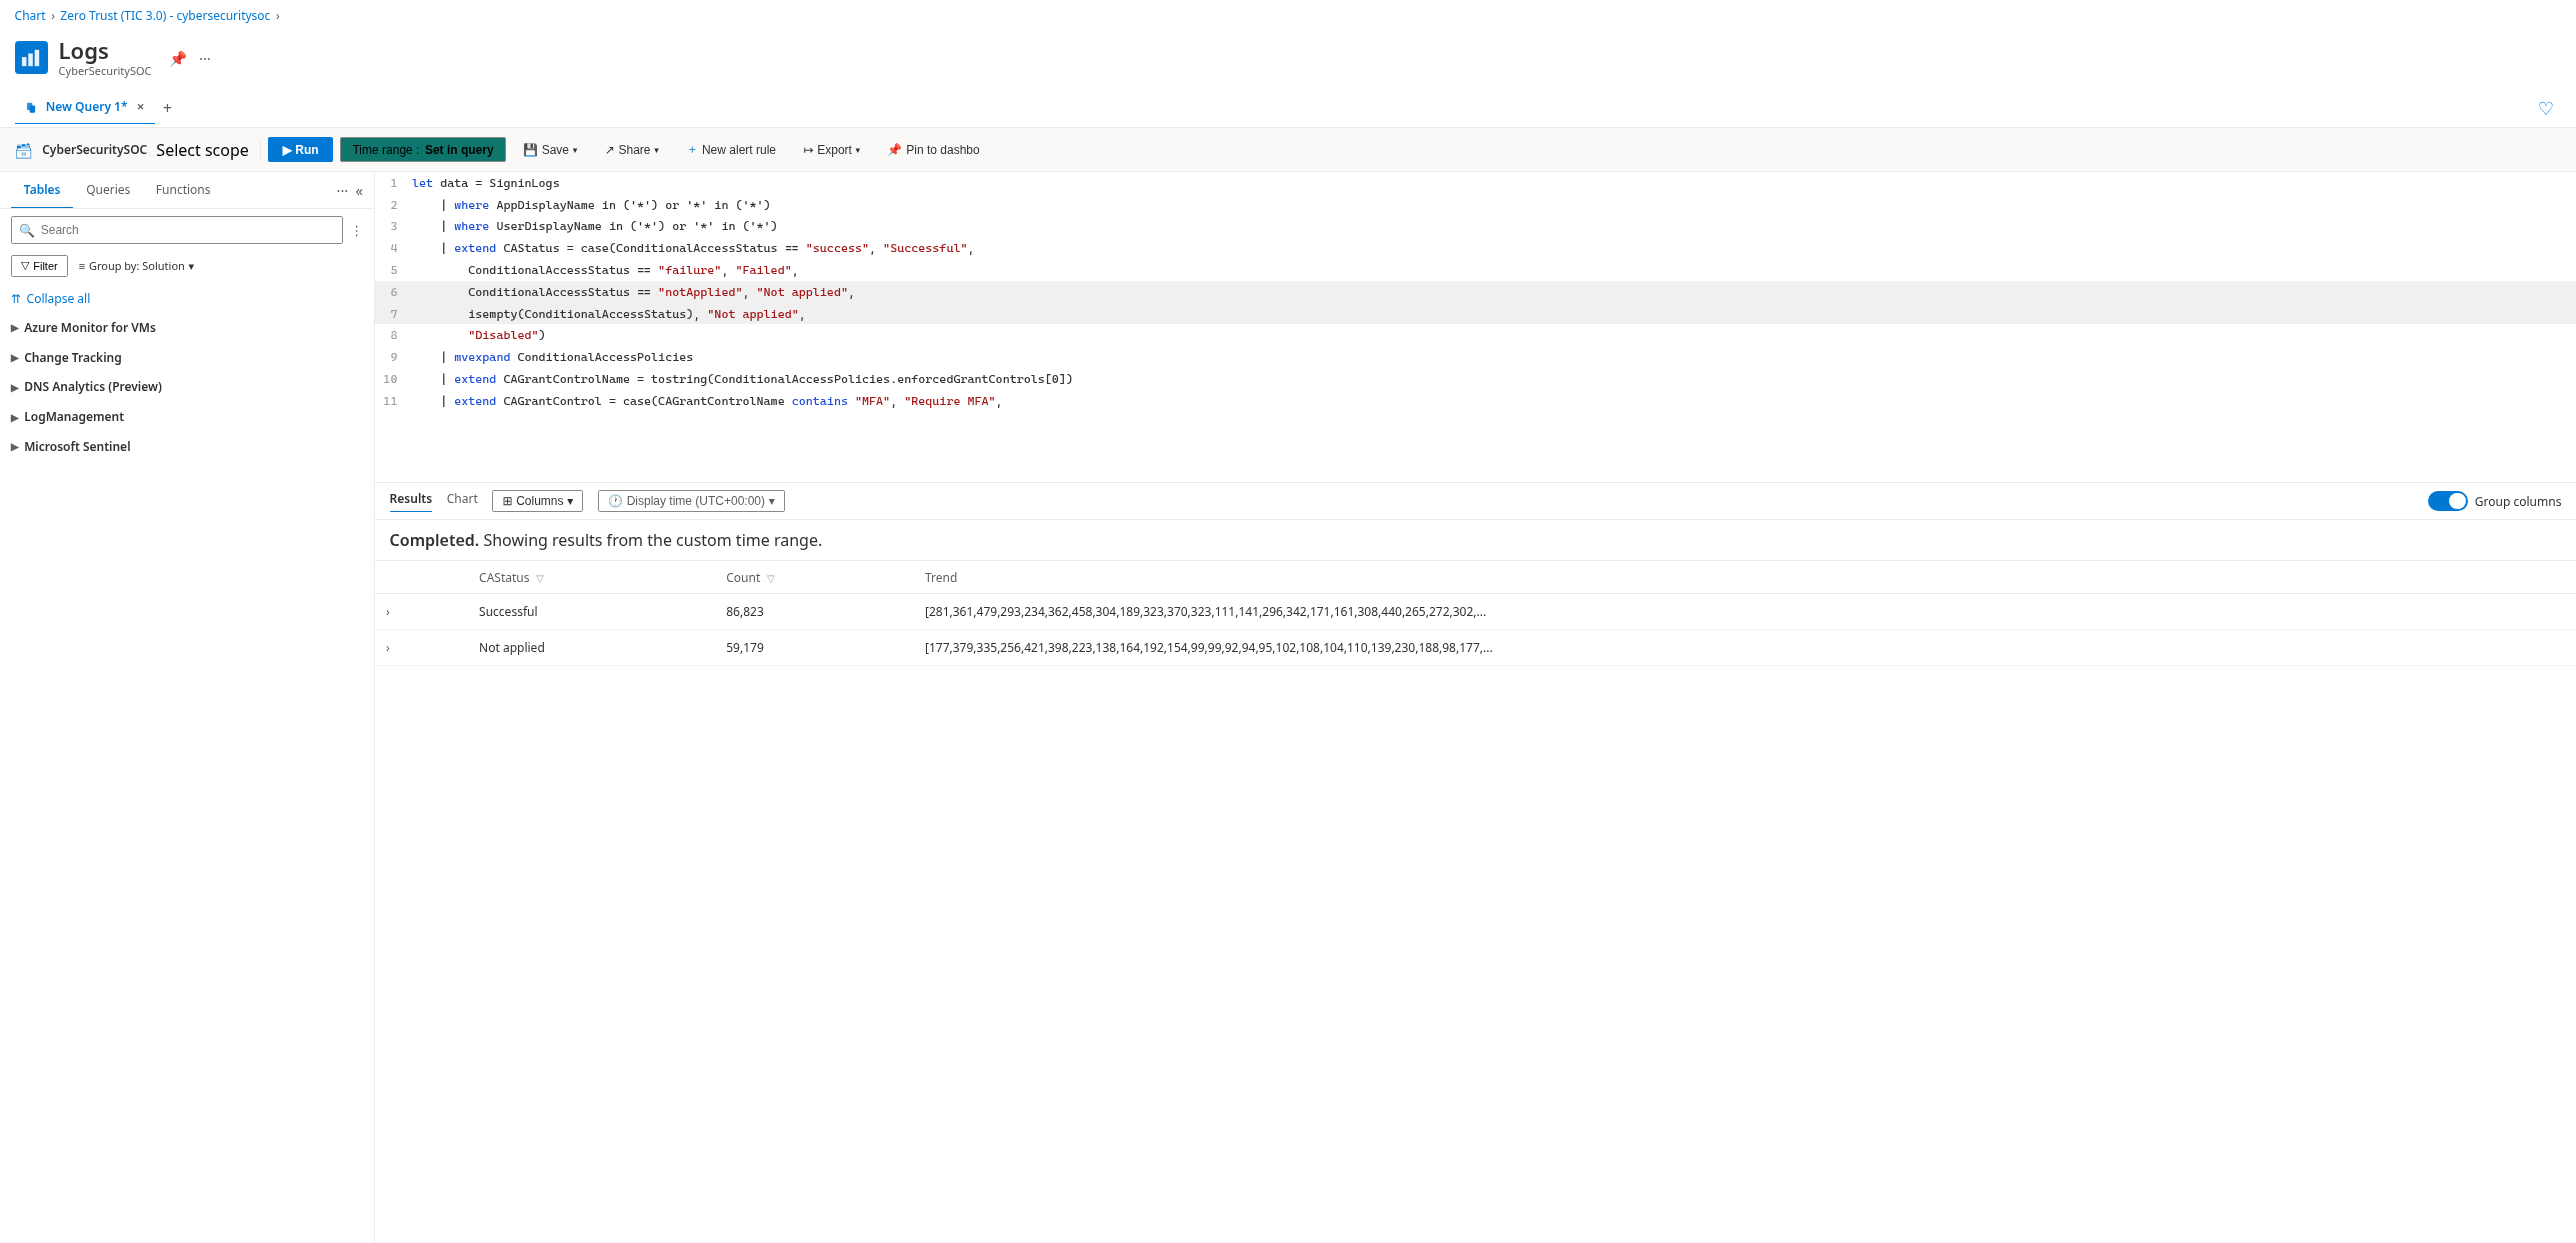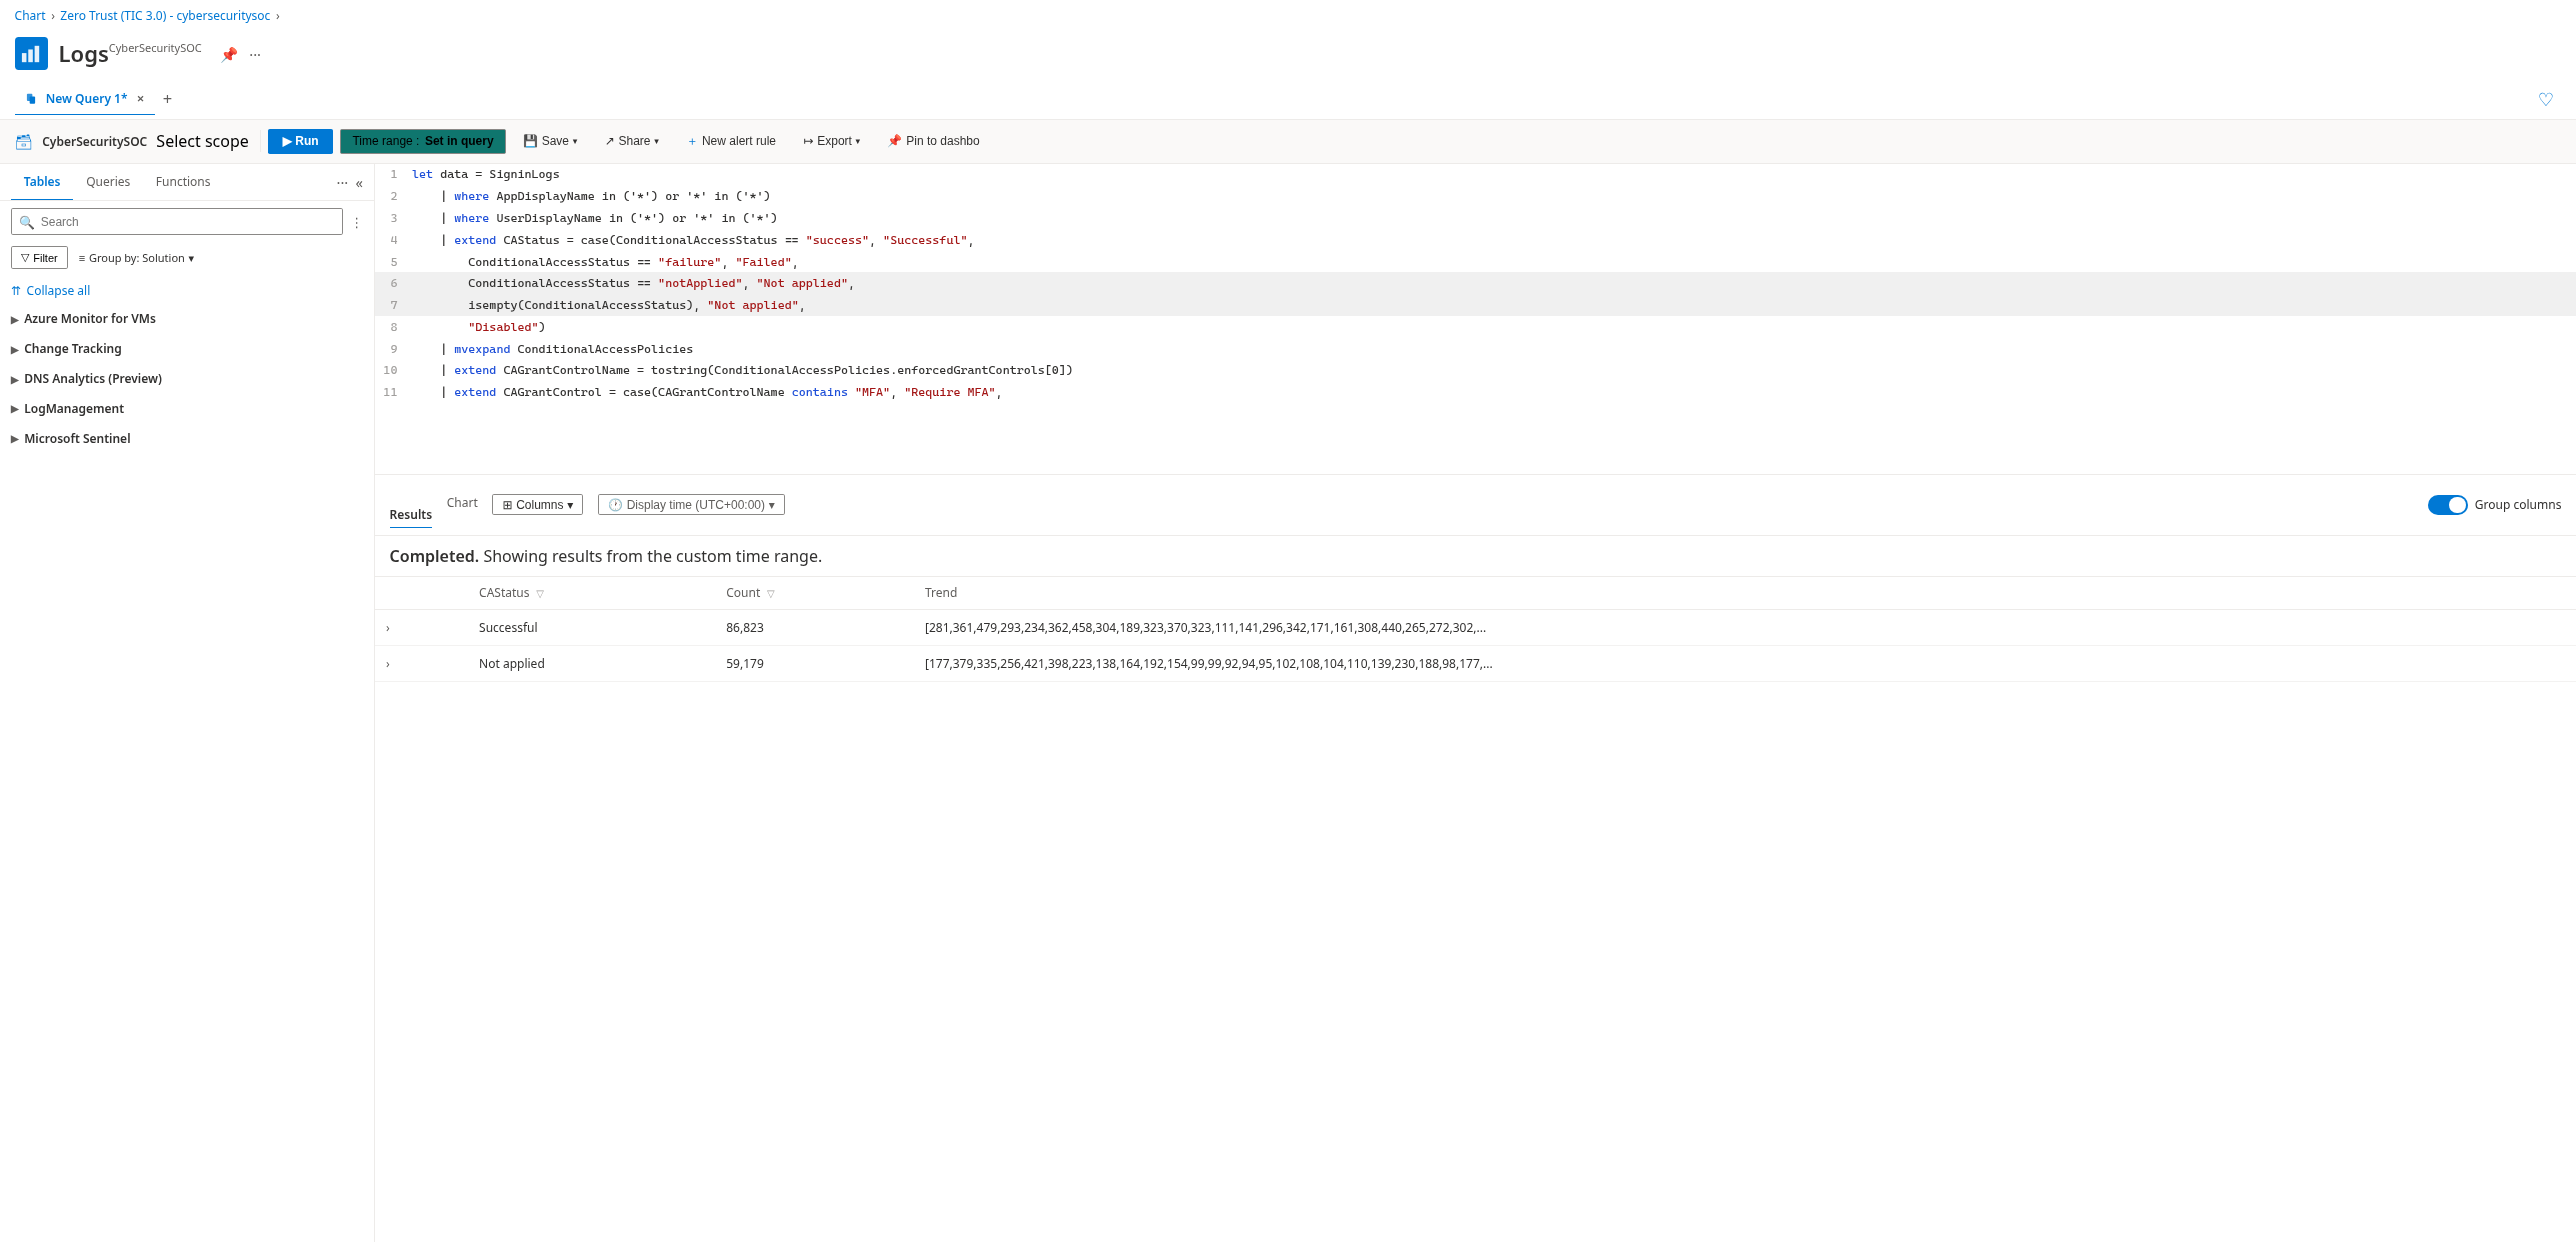"Logs" .app-title-group { flex-direction: row -> column }
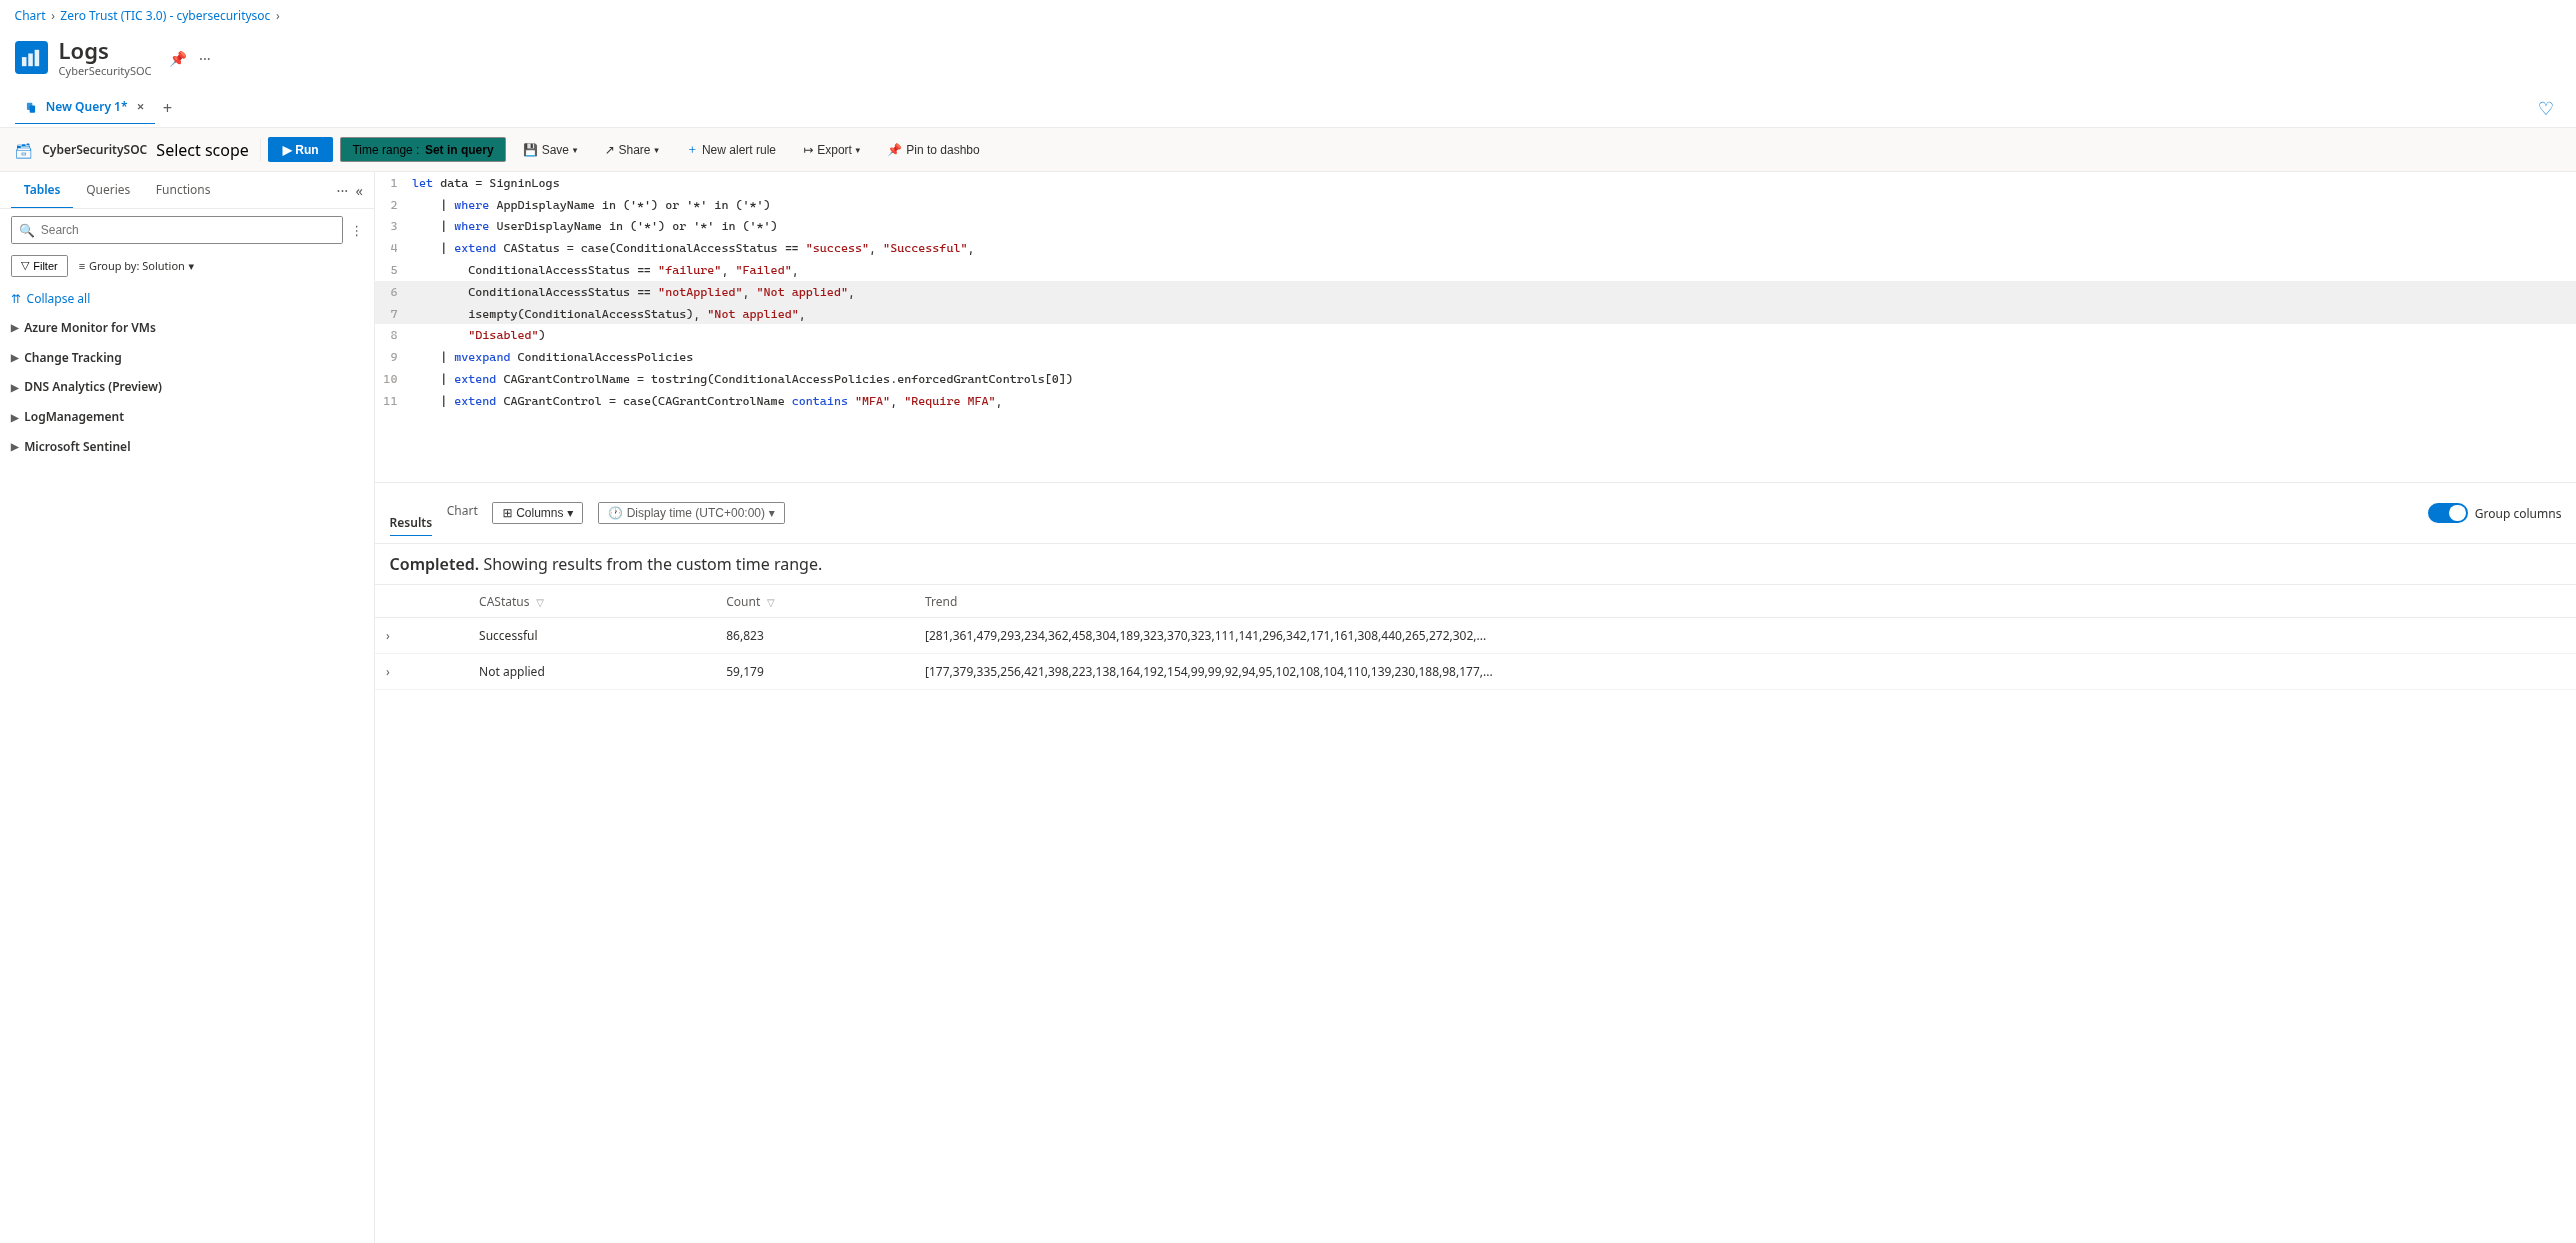"Results" .results-tab.active { margin-top: 24px -> none }
